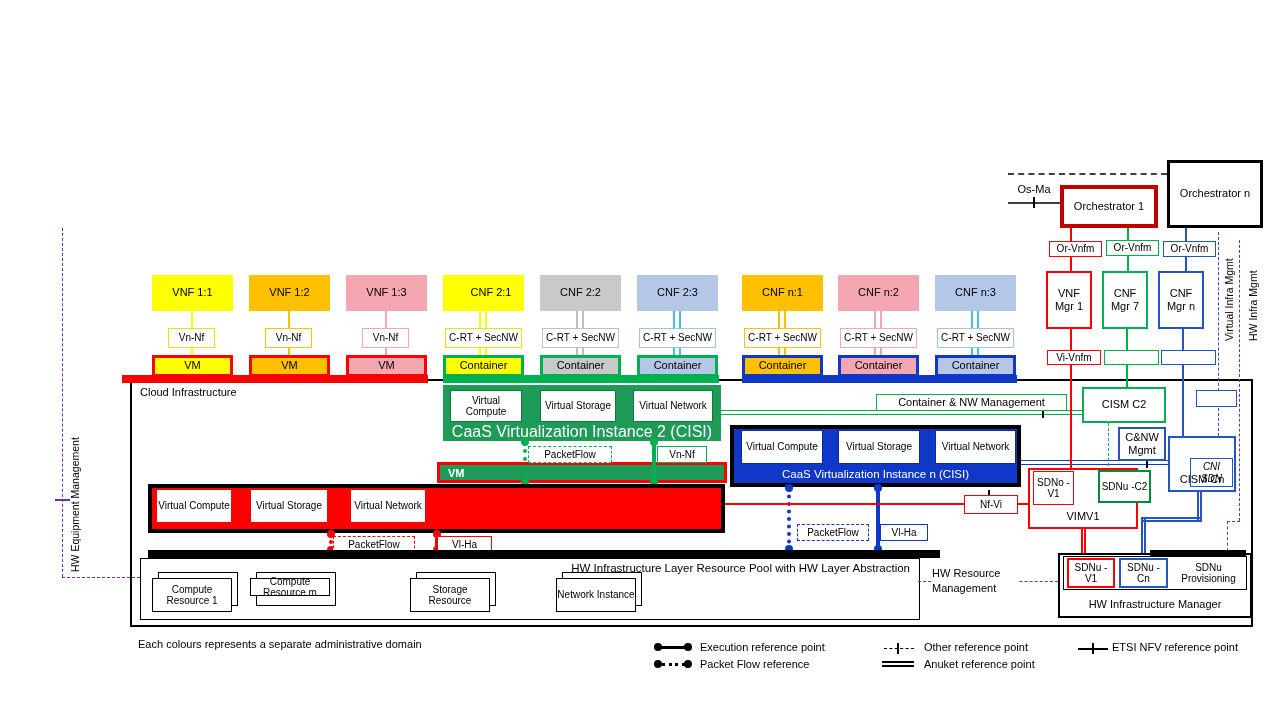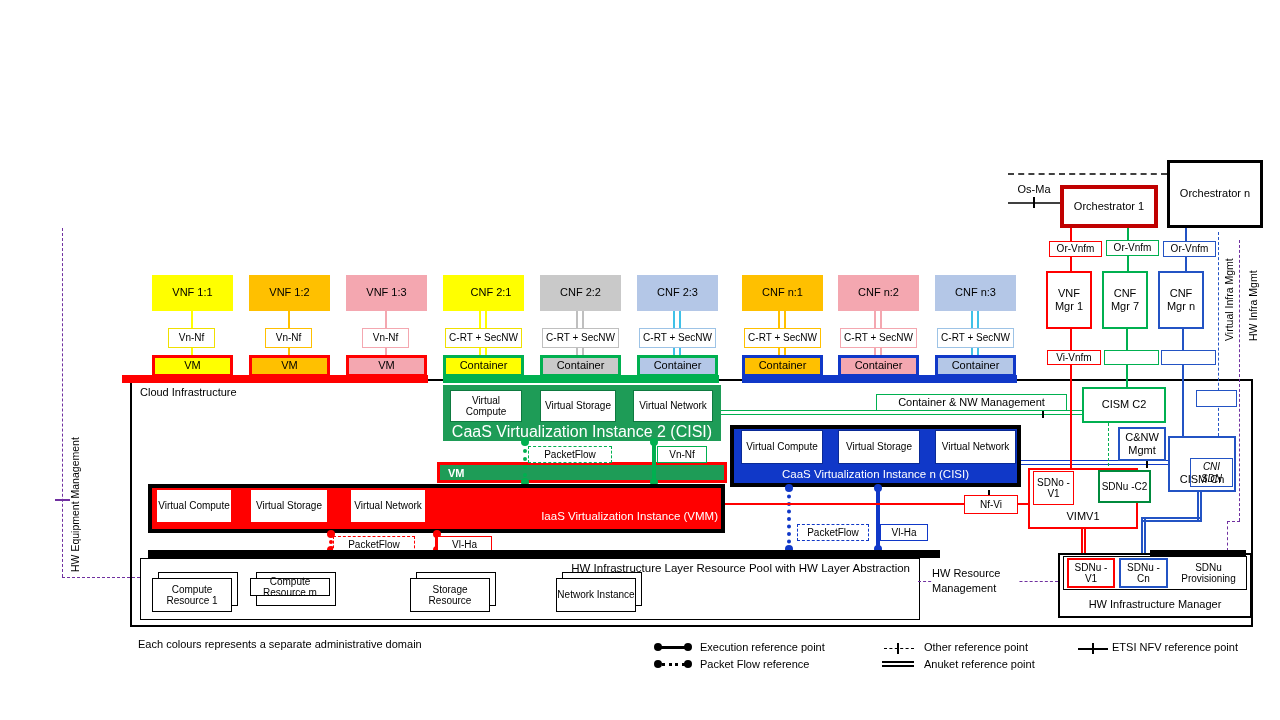"IaaS Virtualization Instance (VMM)" div.abs { html: <div>IaaS Virtualization Instance (VMM)</div> -> none }
